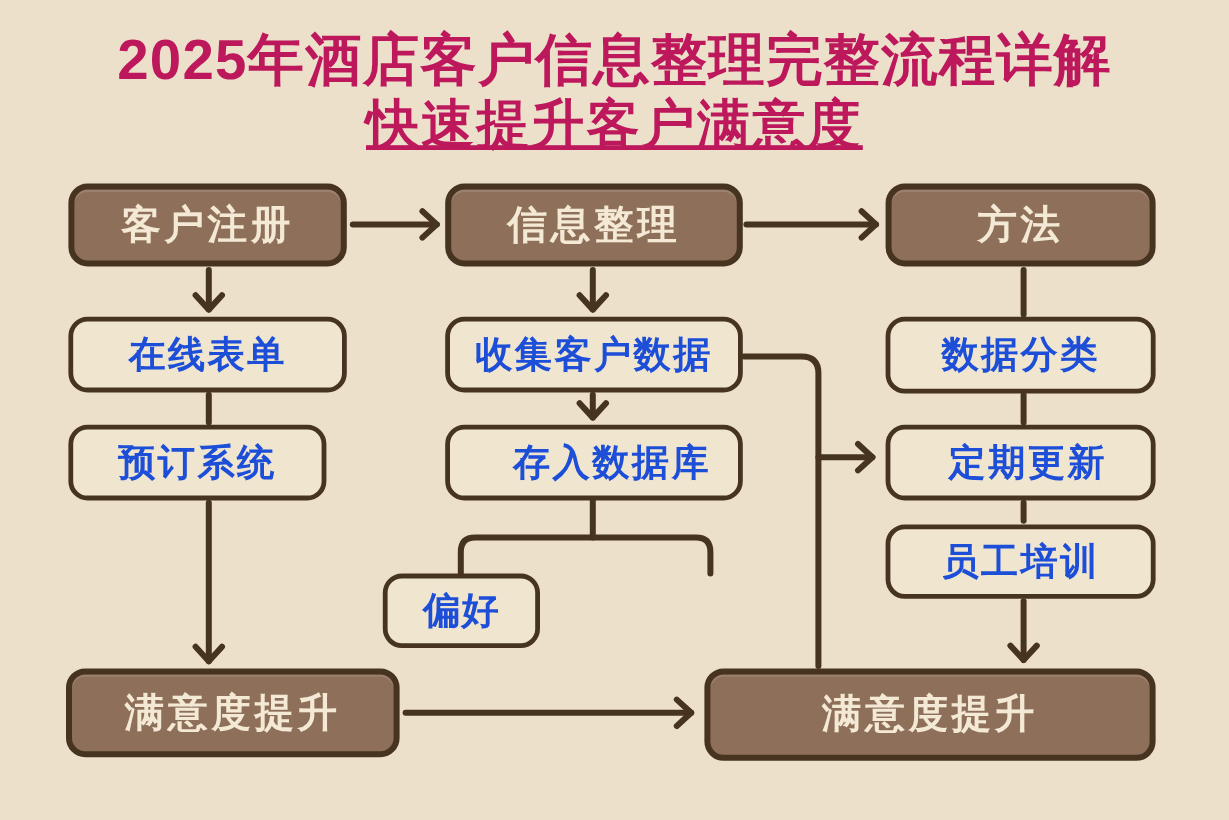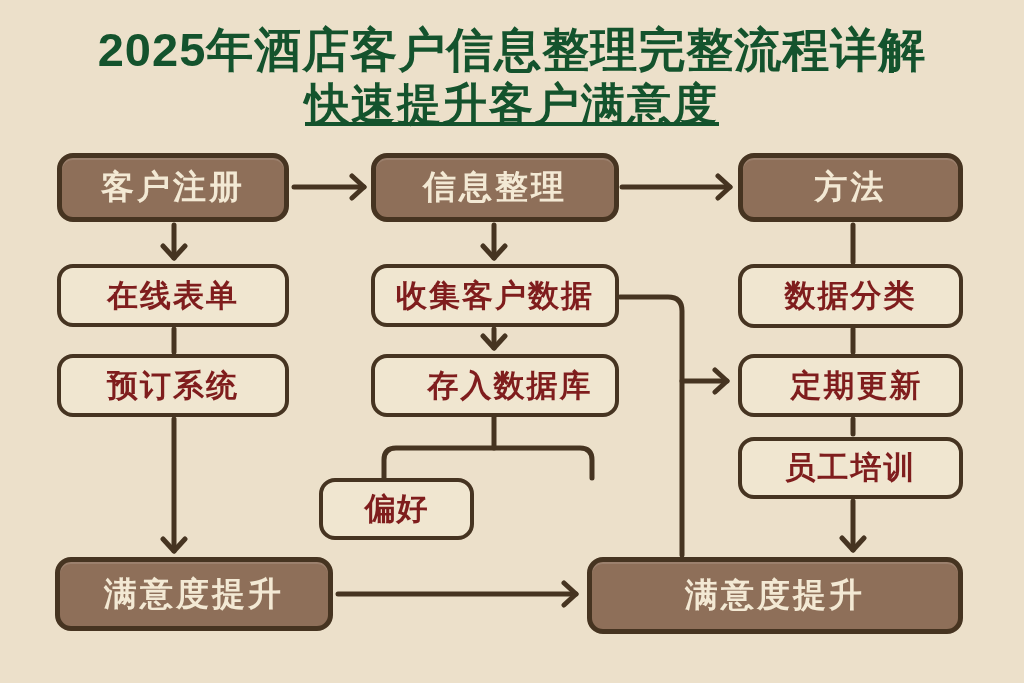"2025年酒店客户信息整理完整流程详解" .title-wrap { color: #14532d -> #be185d }
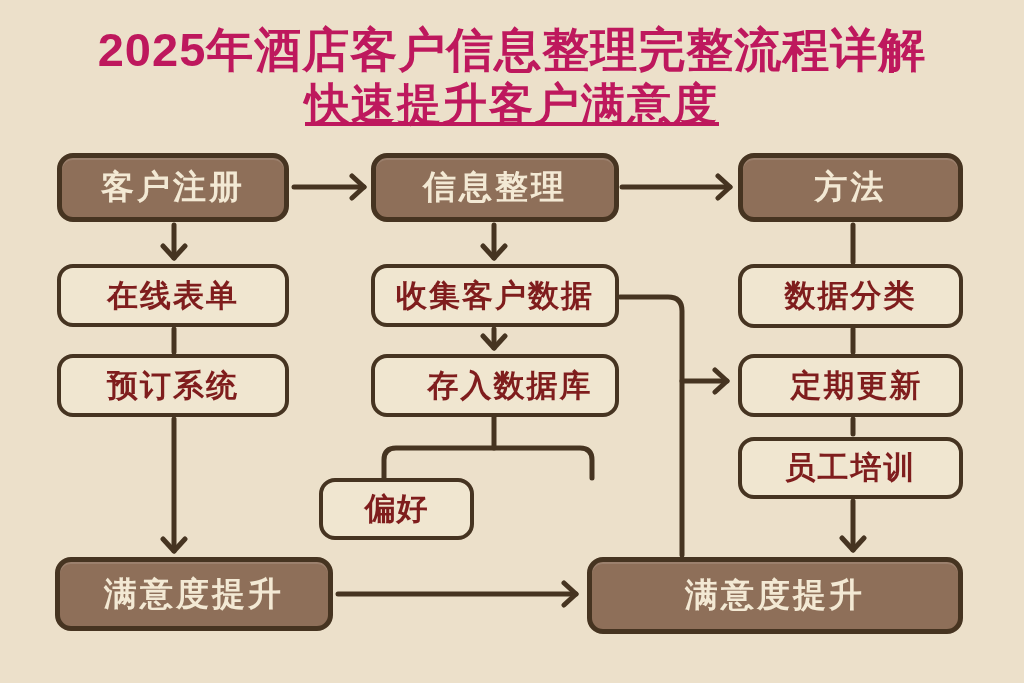"在线表单" .node.light { color: #7f1d1d -> #1d4ed8 }
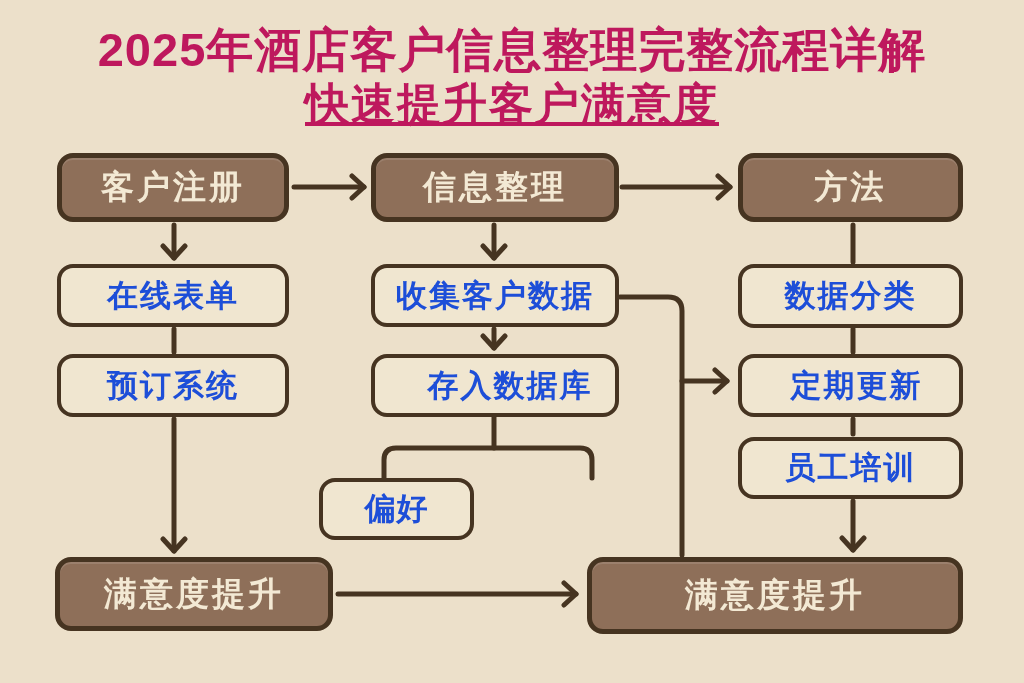"预订系统" div.node { width: 232px -> 215px }
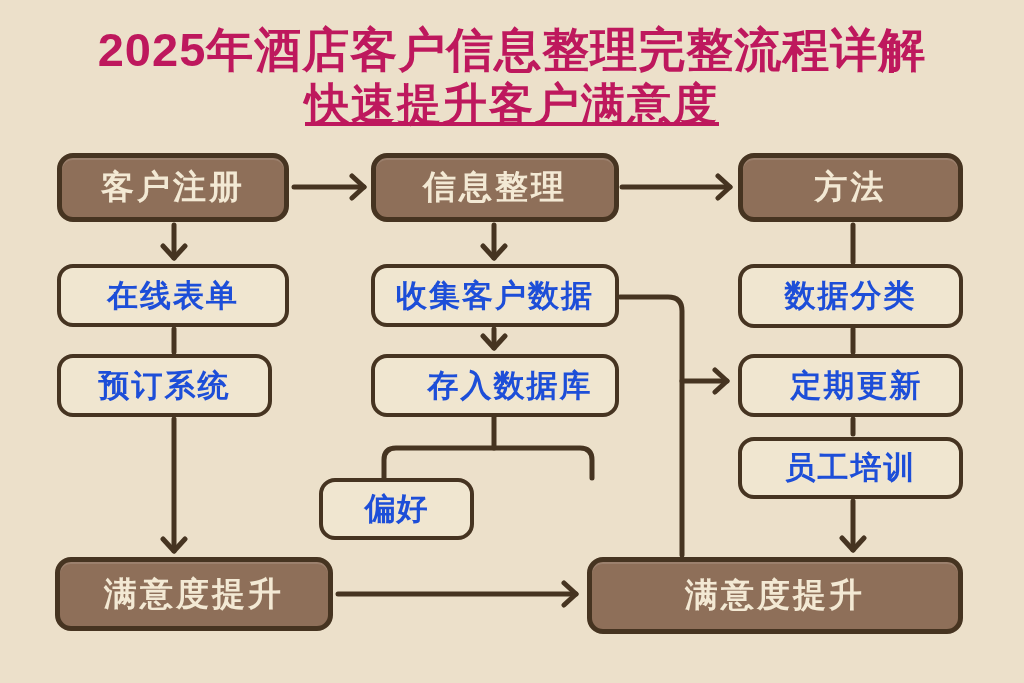"偏好" div.node { width: 155px -> 131px }
